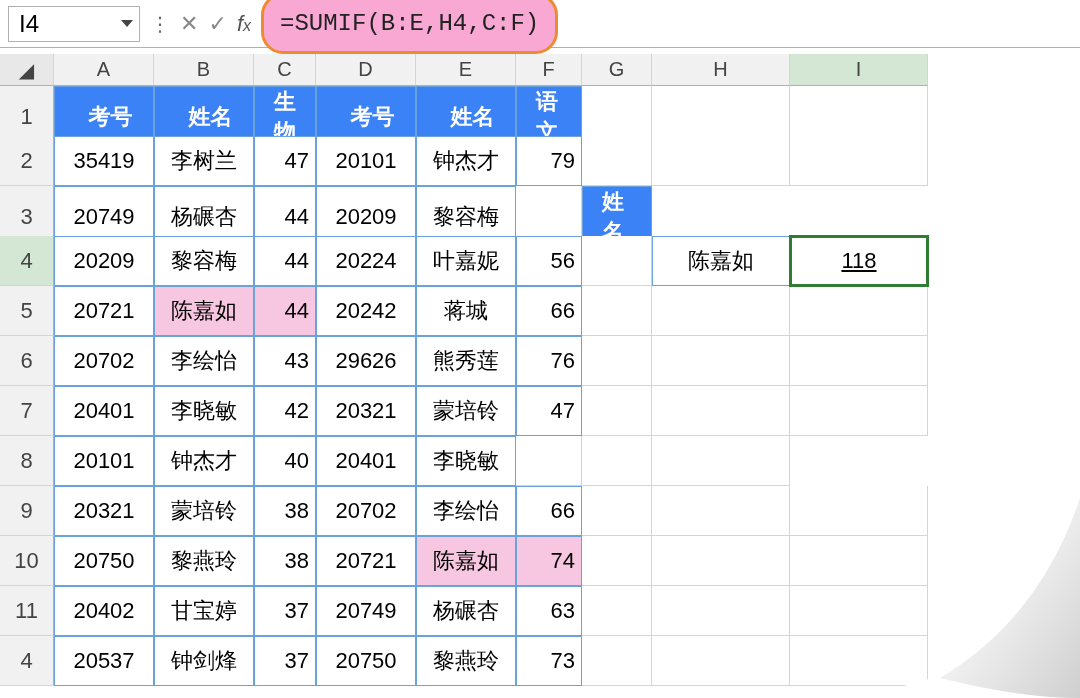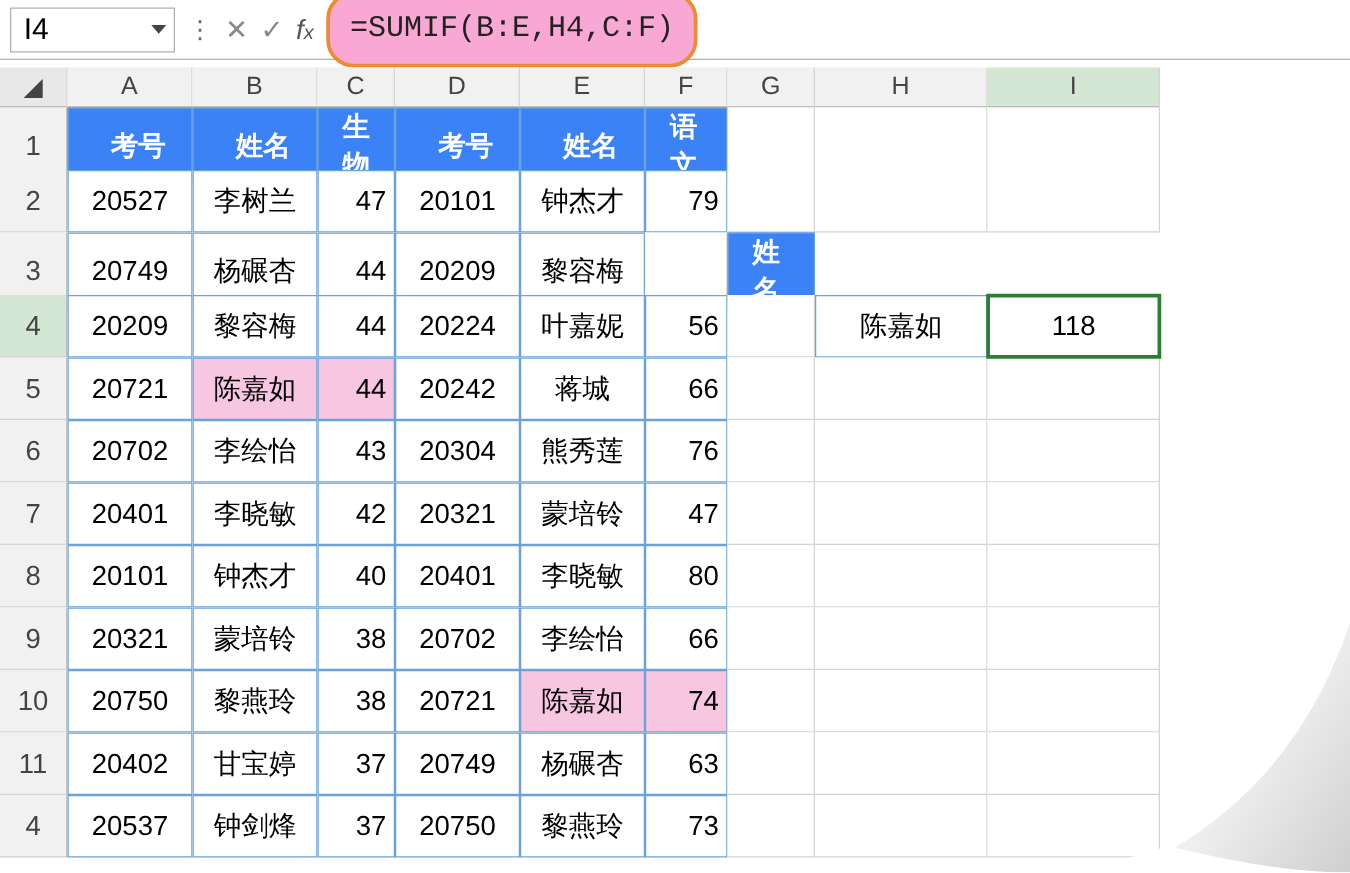"20527" div.cell { text: 20527 -> 35419 }
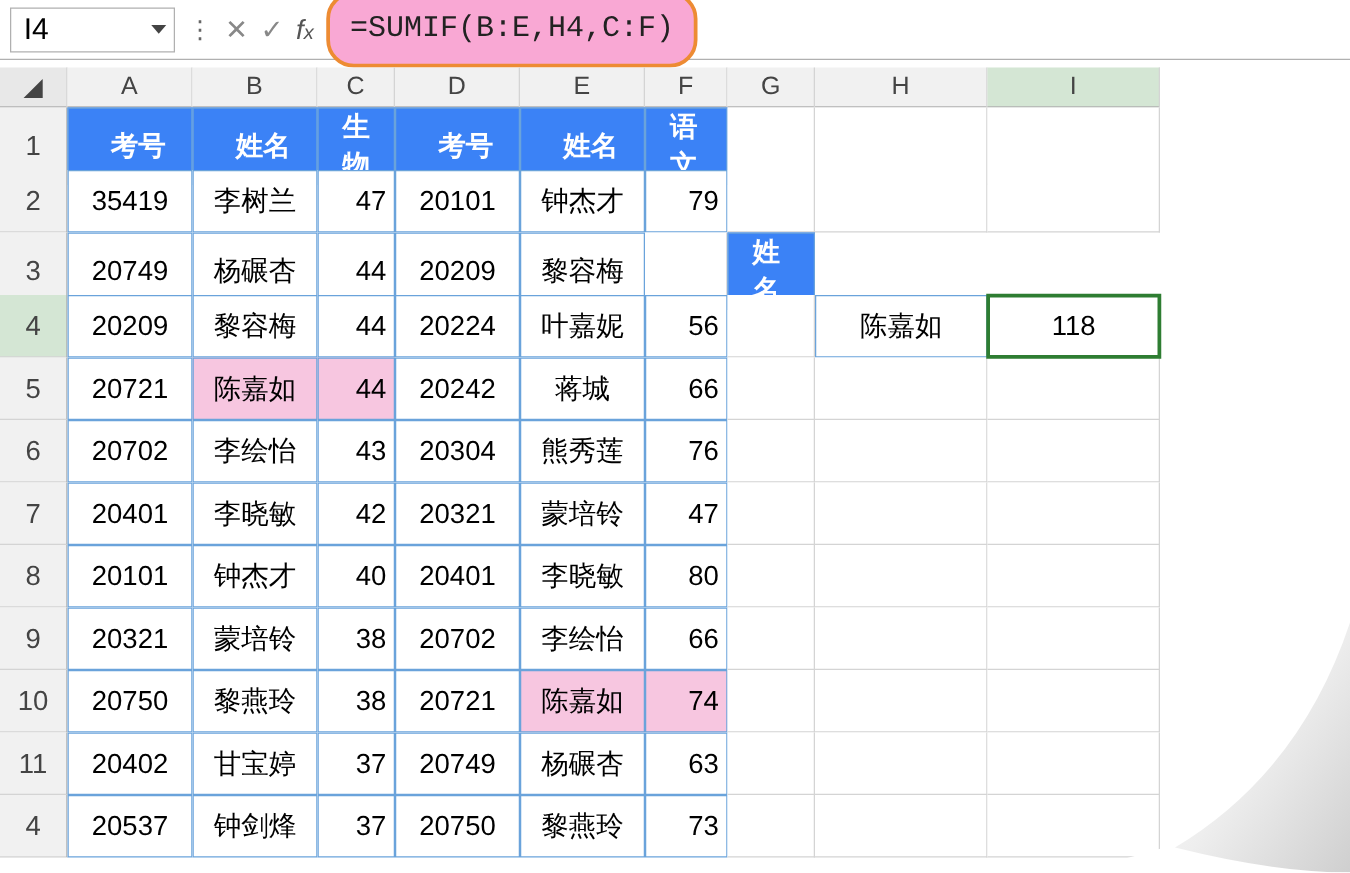"118" .selected-cell { text-decoration: none -> underline }
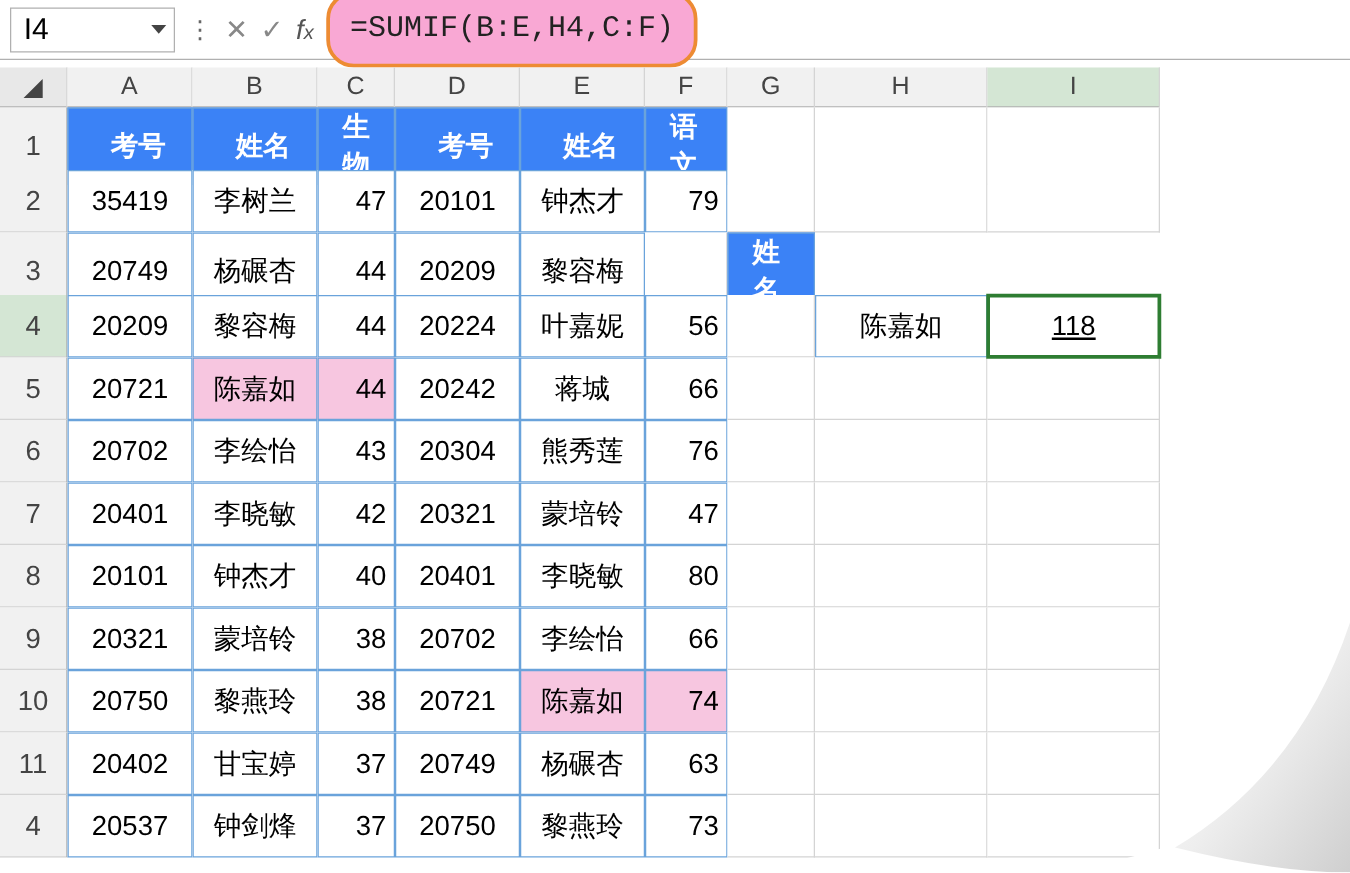"20304" div.cell { text: 20304 -> 29626 }
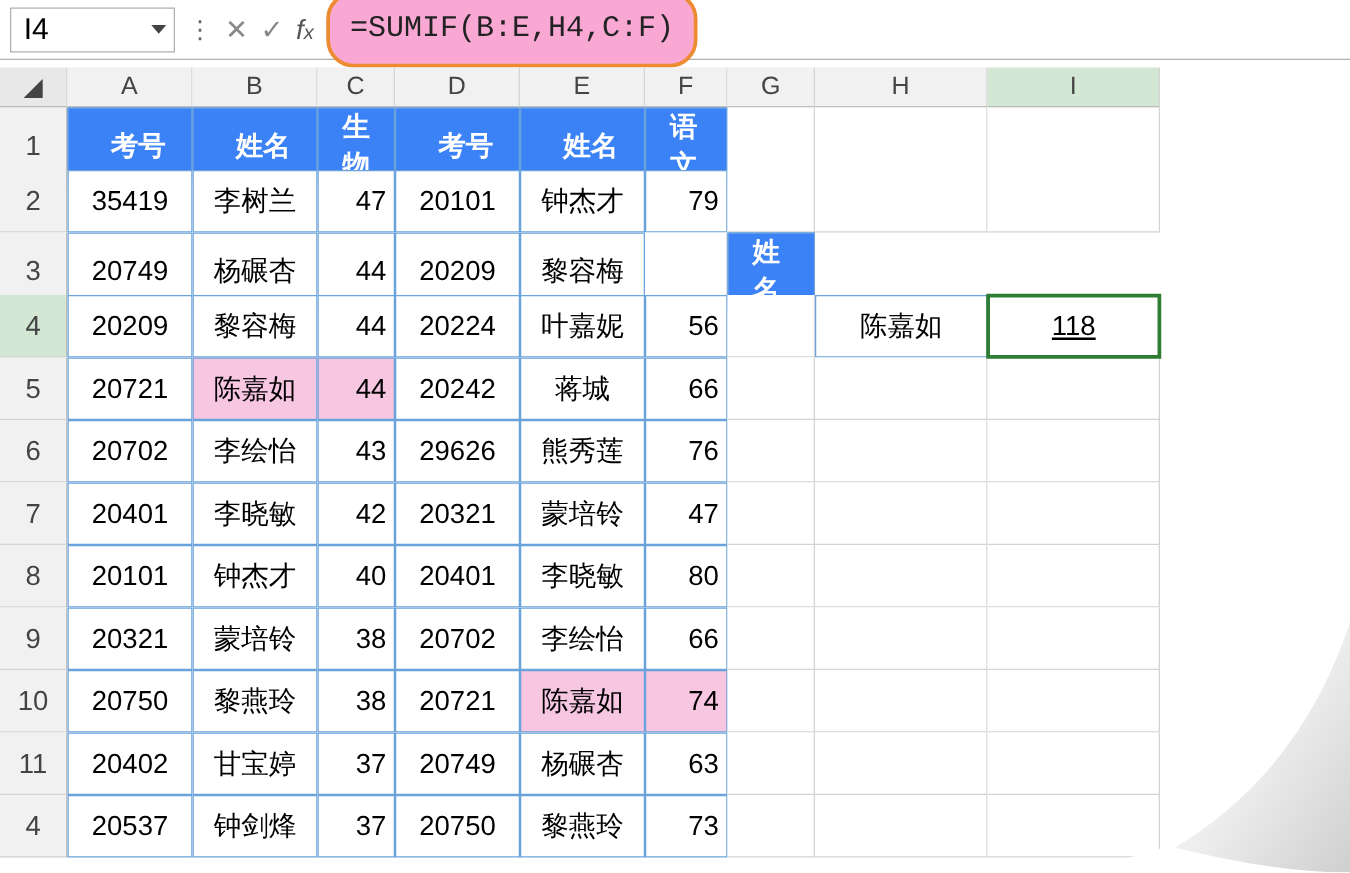"80" div.cell { html: <div>80</div> -> none }
